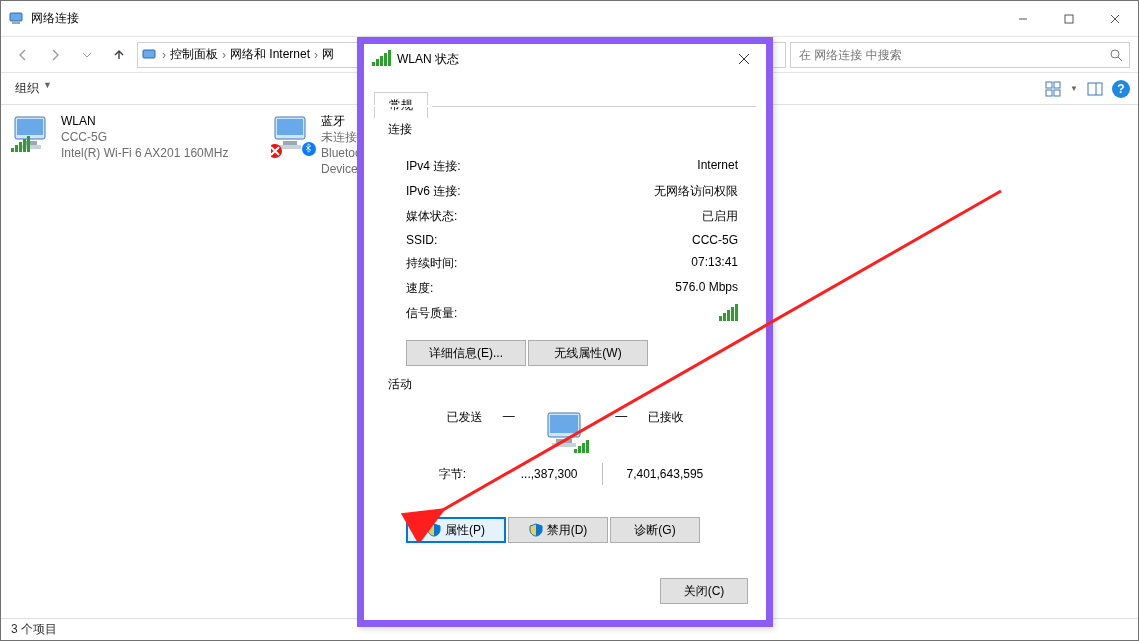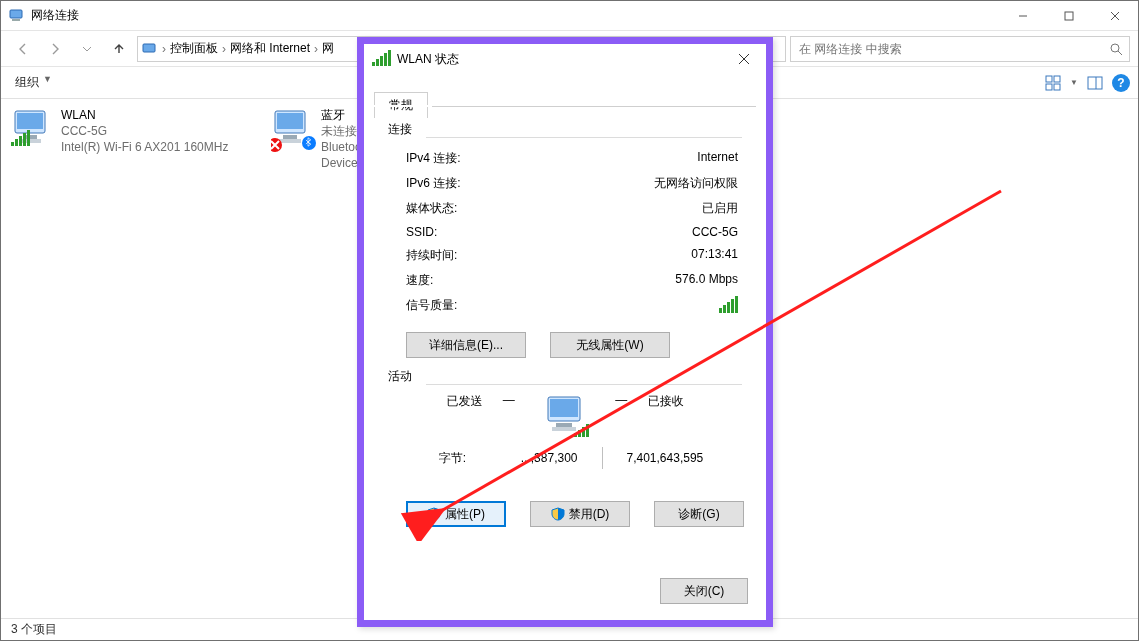"网络连接" .titlebar { height: 30px -> 36px }
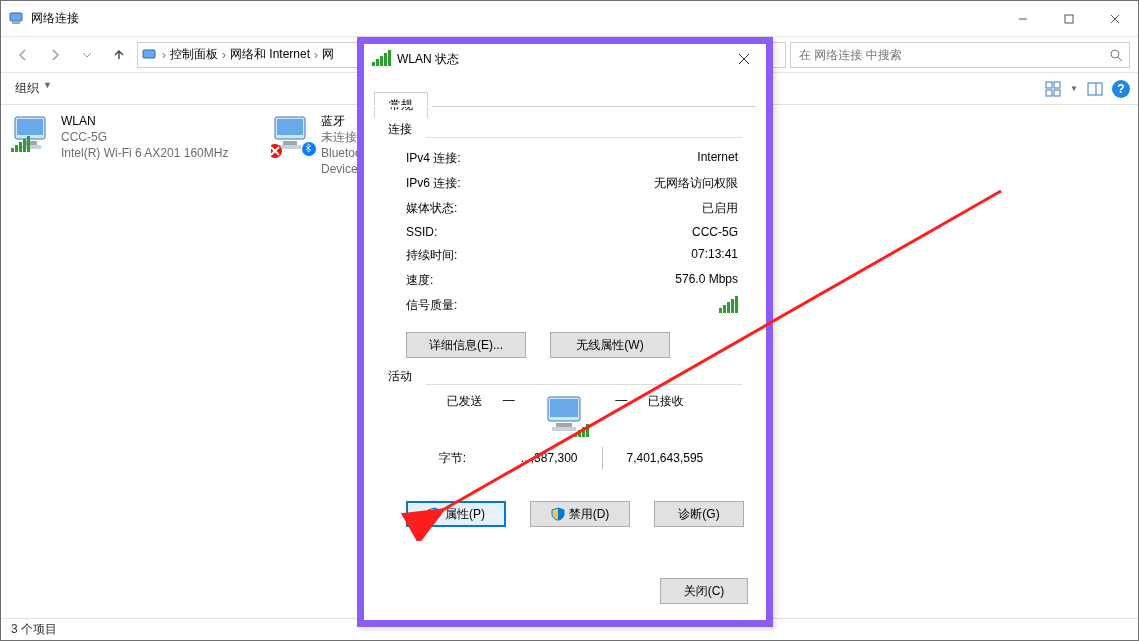"连接" .grouphdr { align-items: flex-end -> flex-start; flex-direction: none -> column; gap: 14px -> 8px }
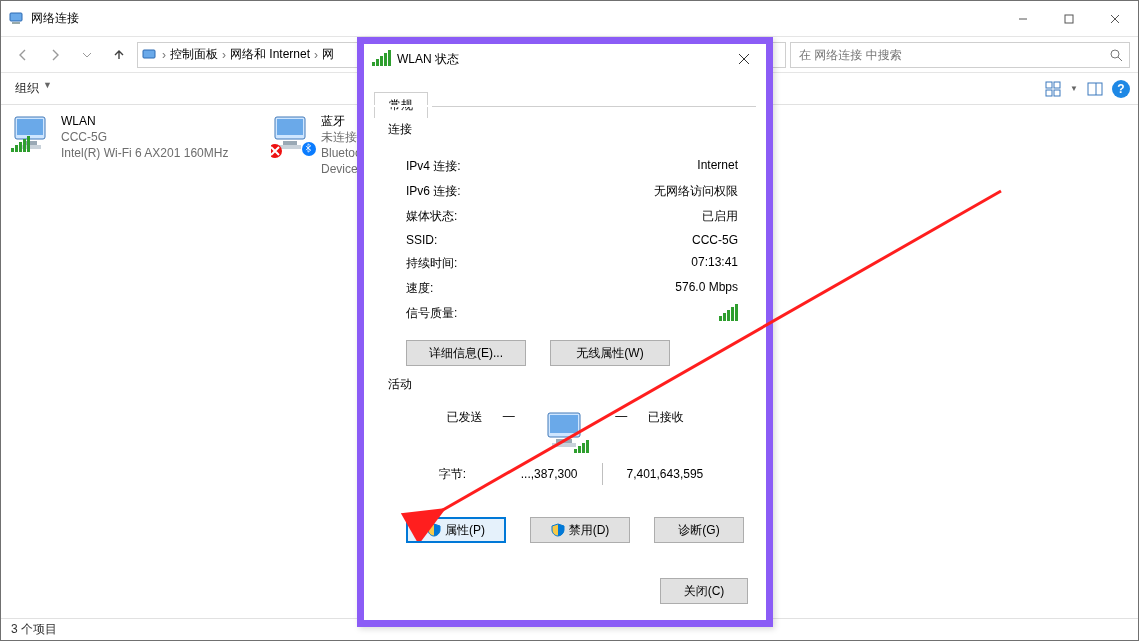"详细信息(E)..." .btnrow { gap: 24px -> 2px }
